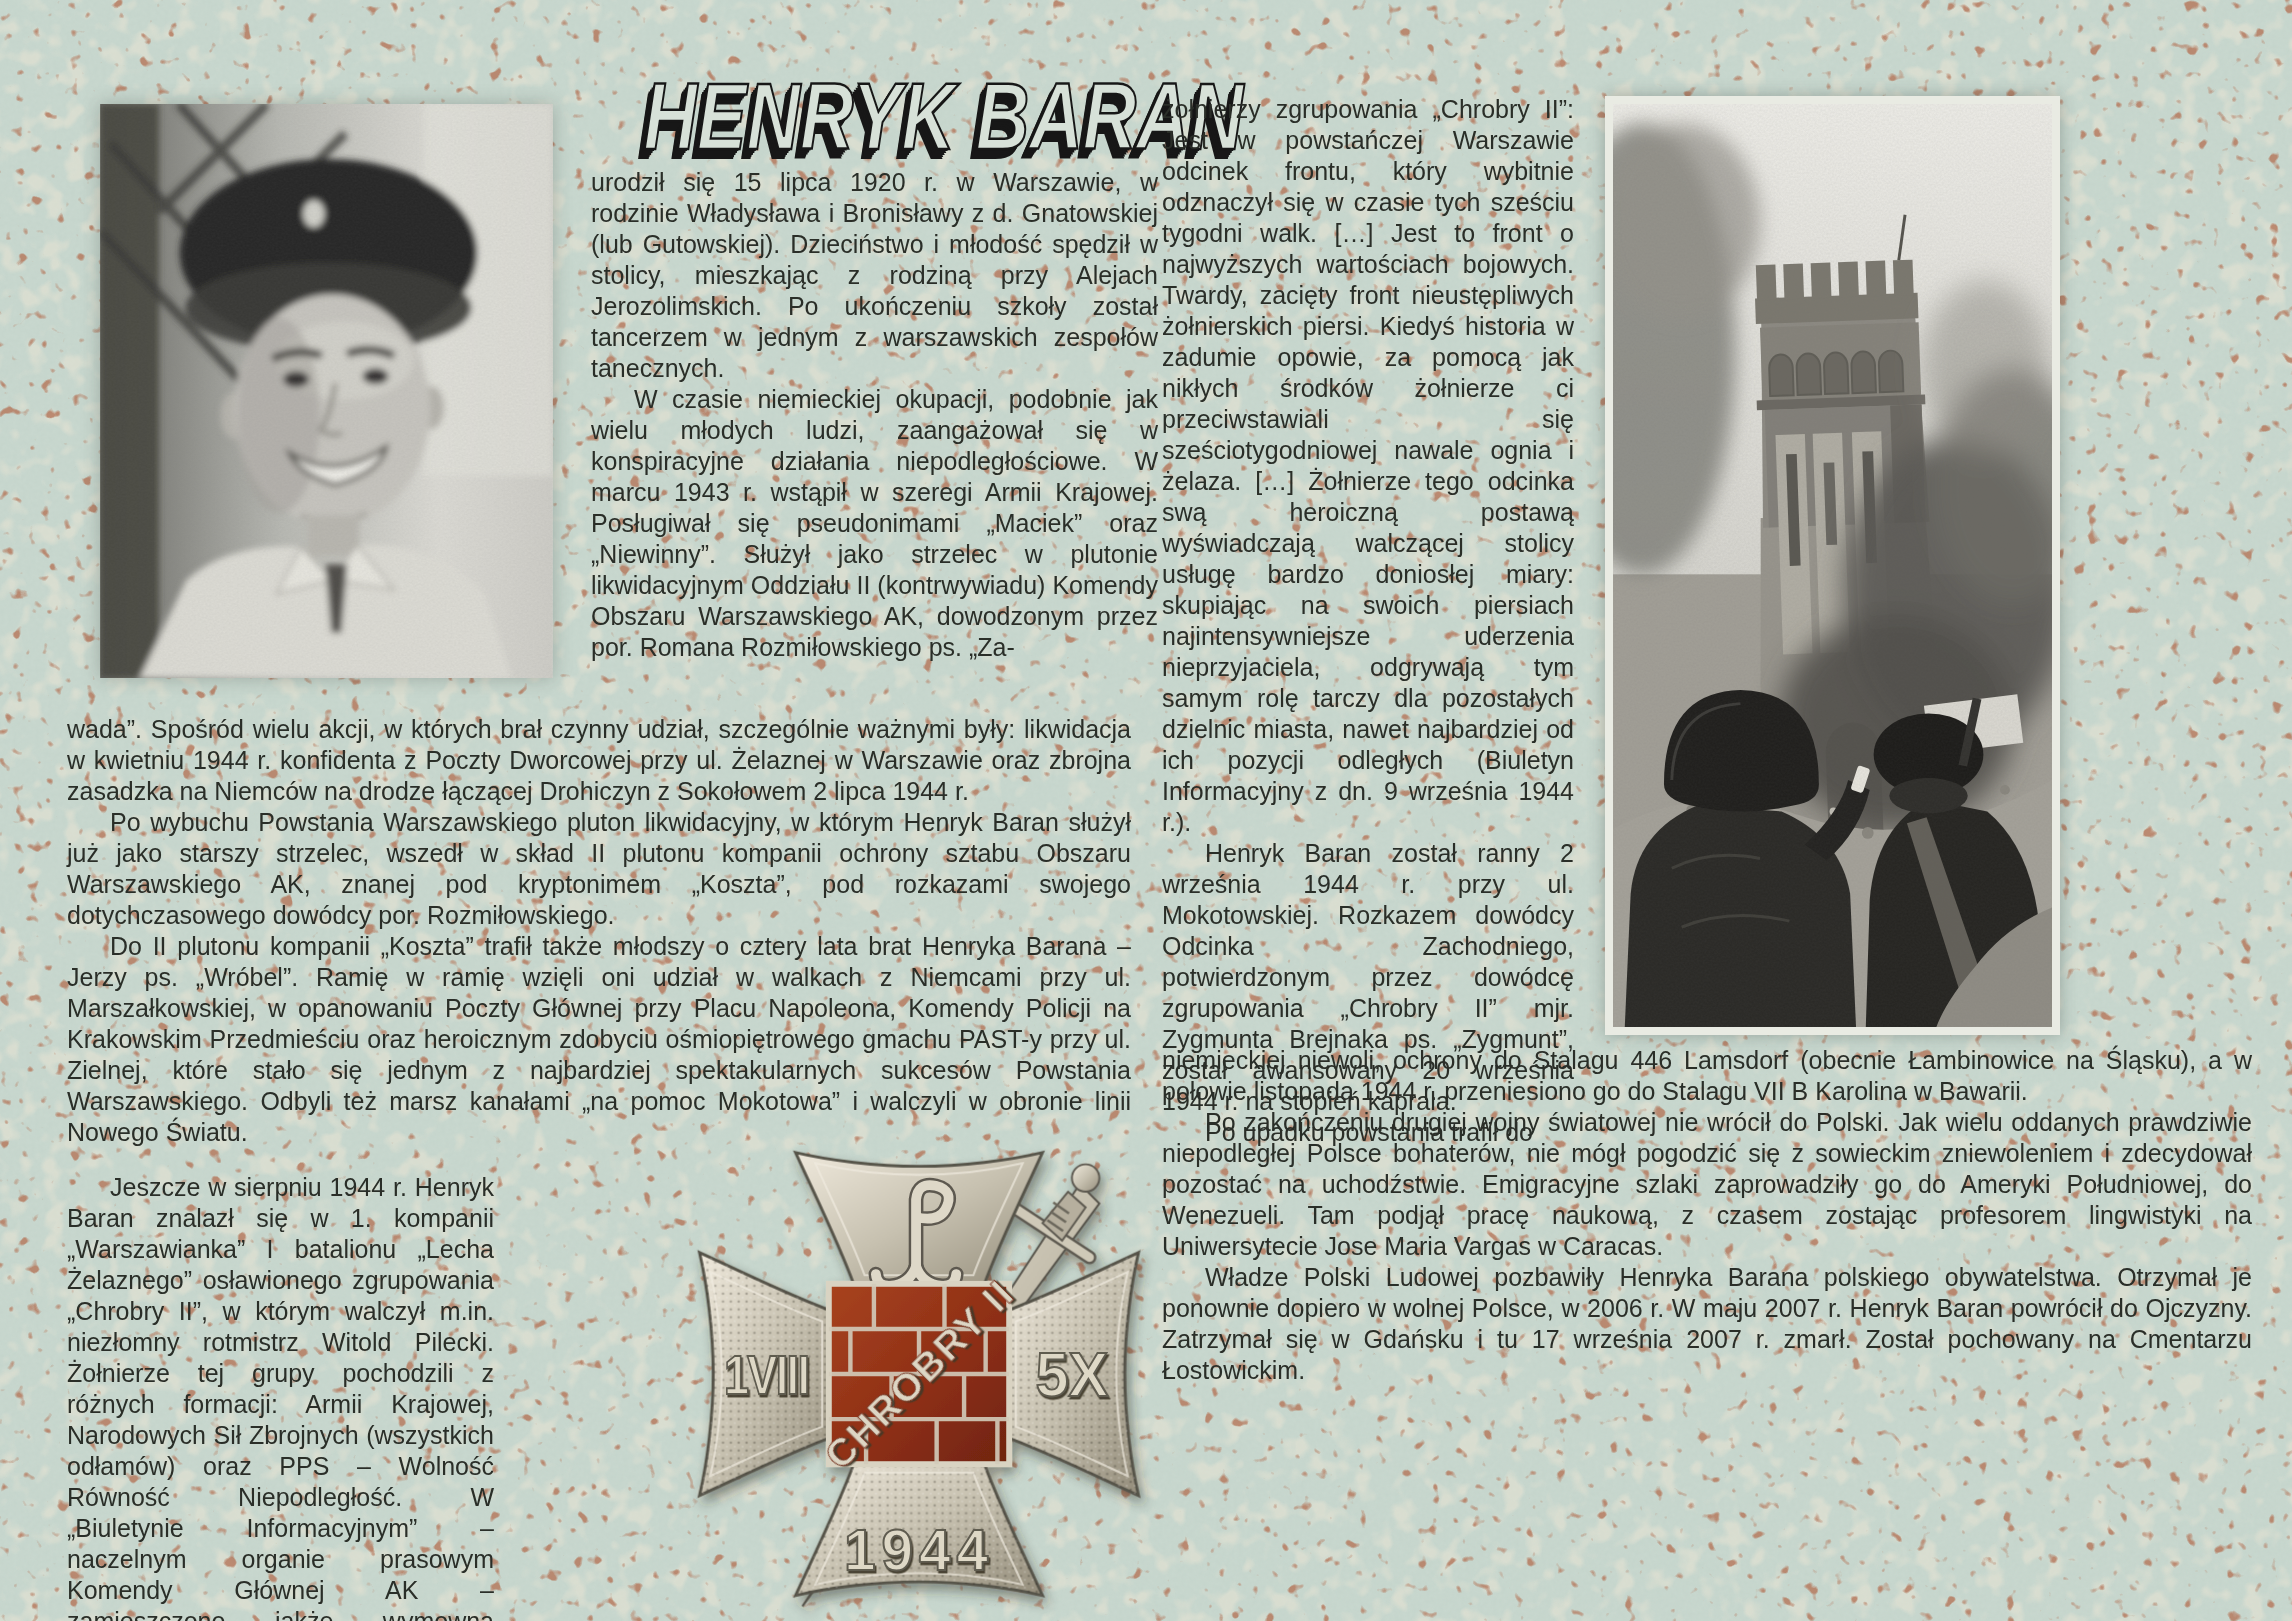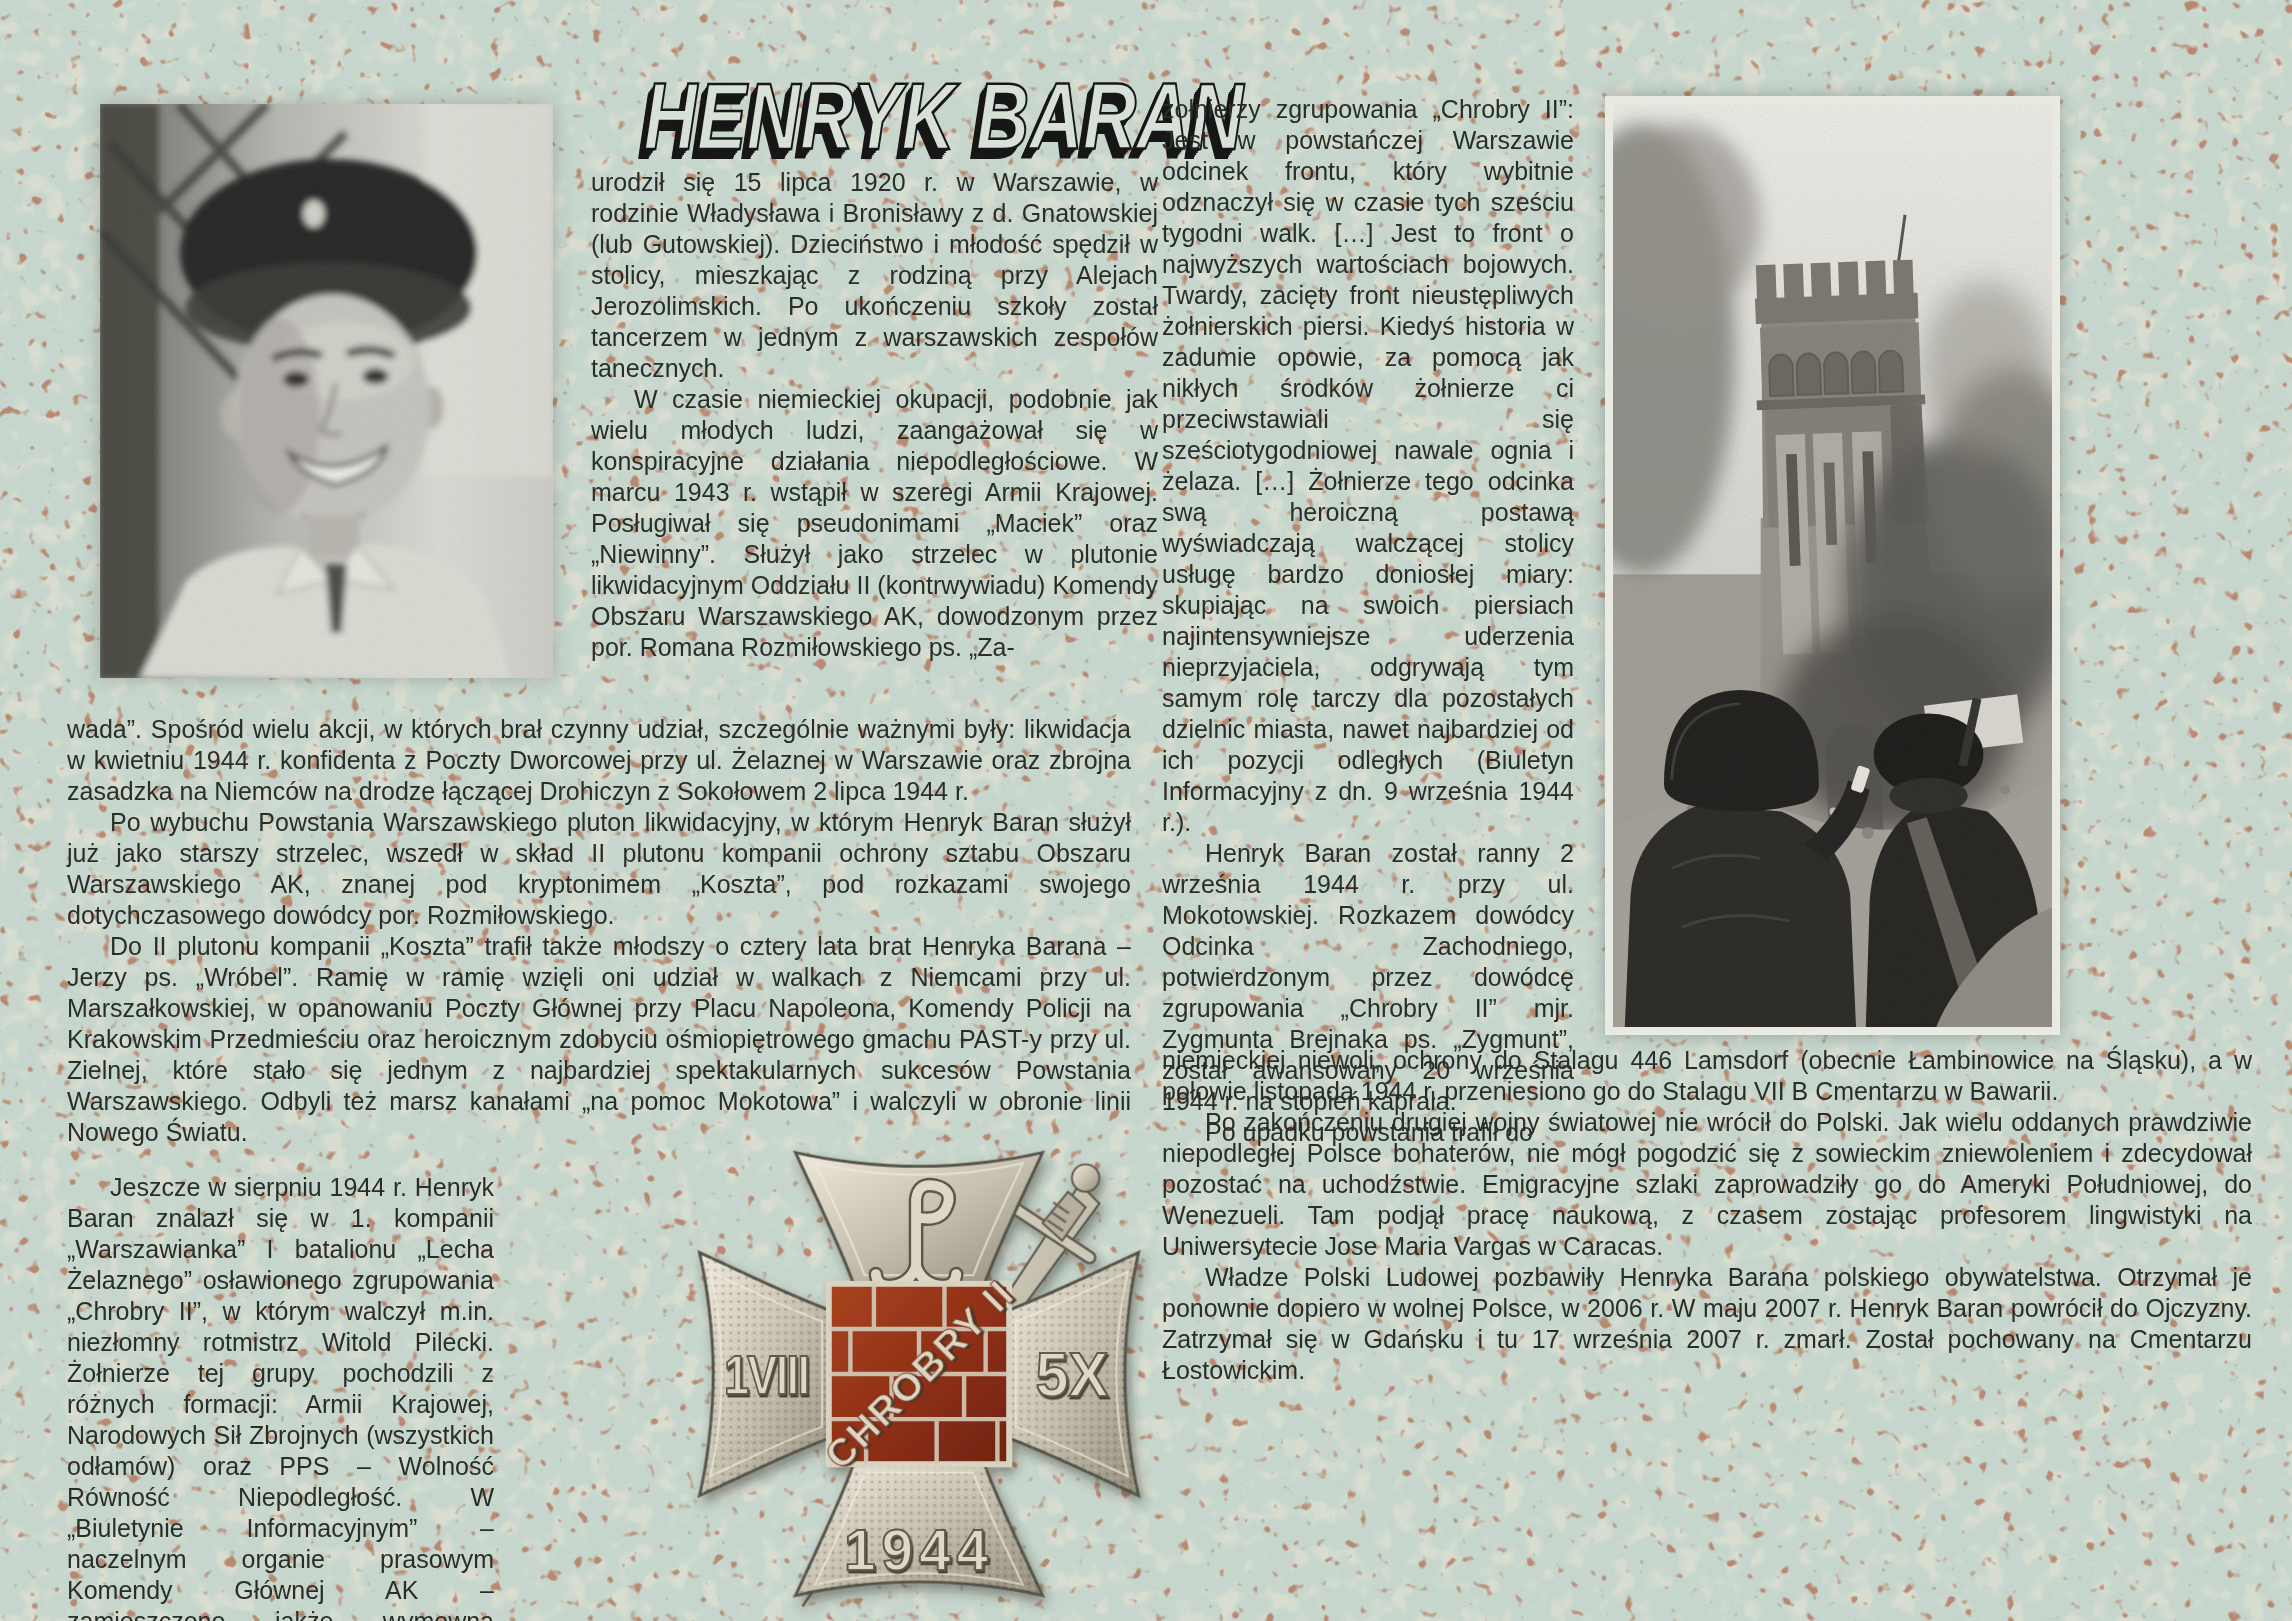"Stalagu VII B Cmentarzu" span.it { text: Cmentarzu -> Karolina }
